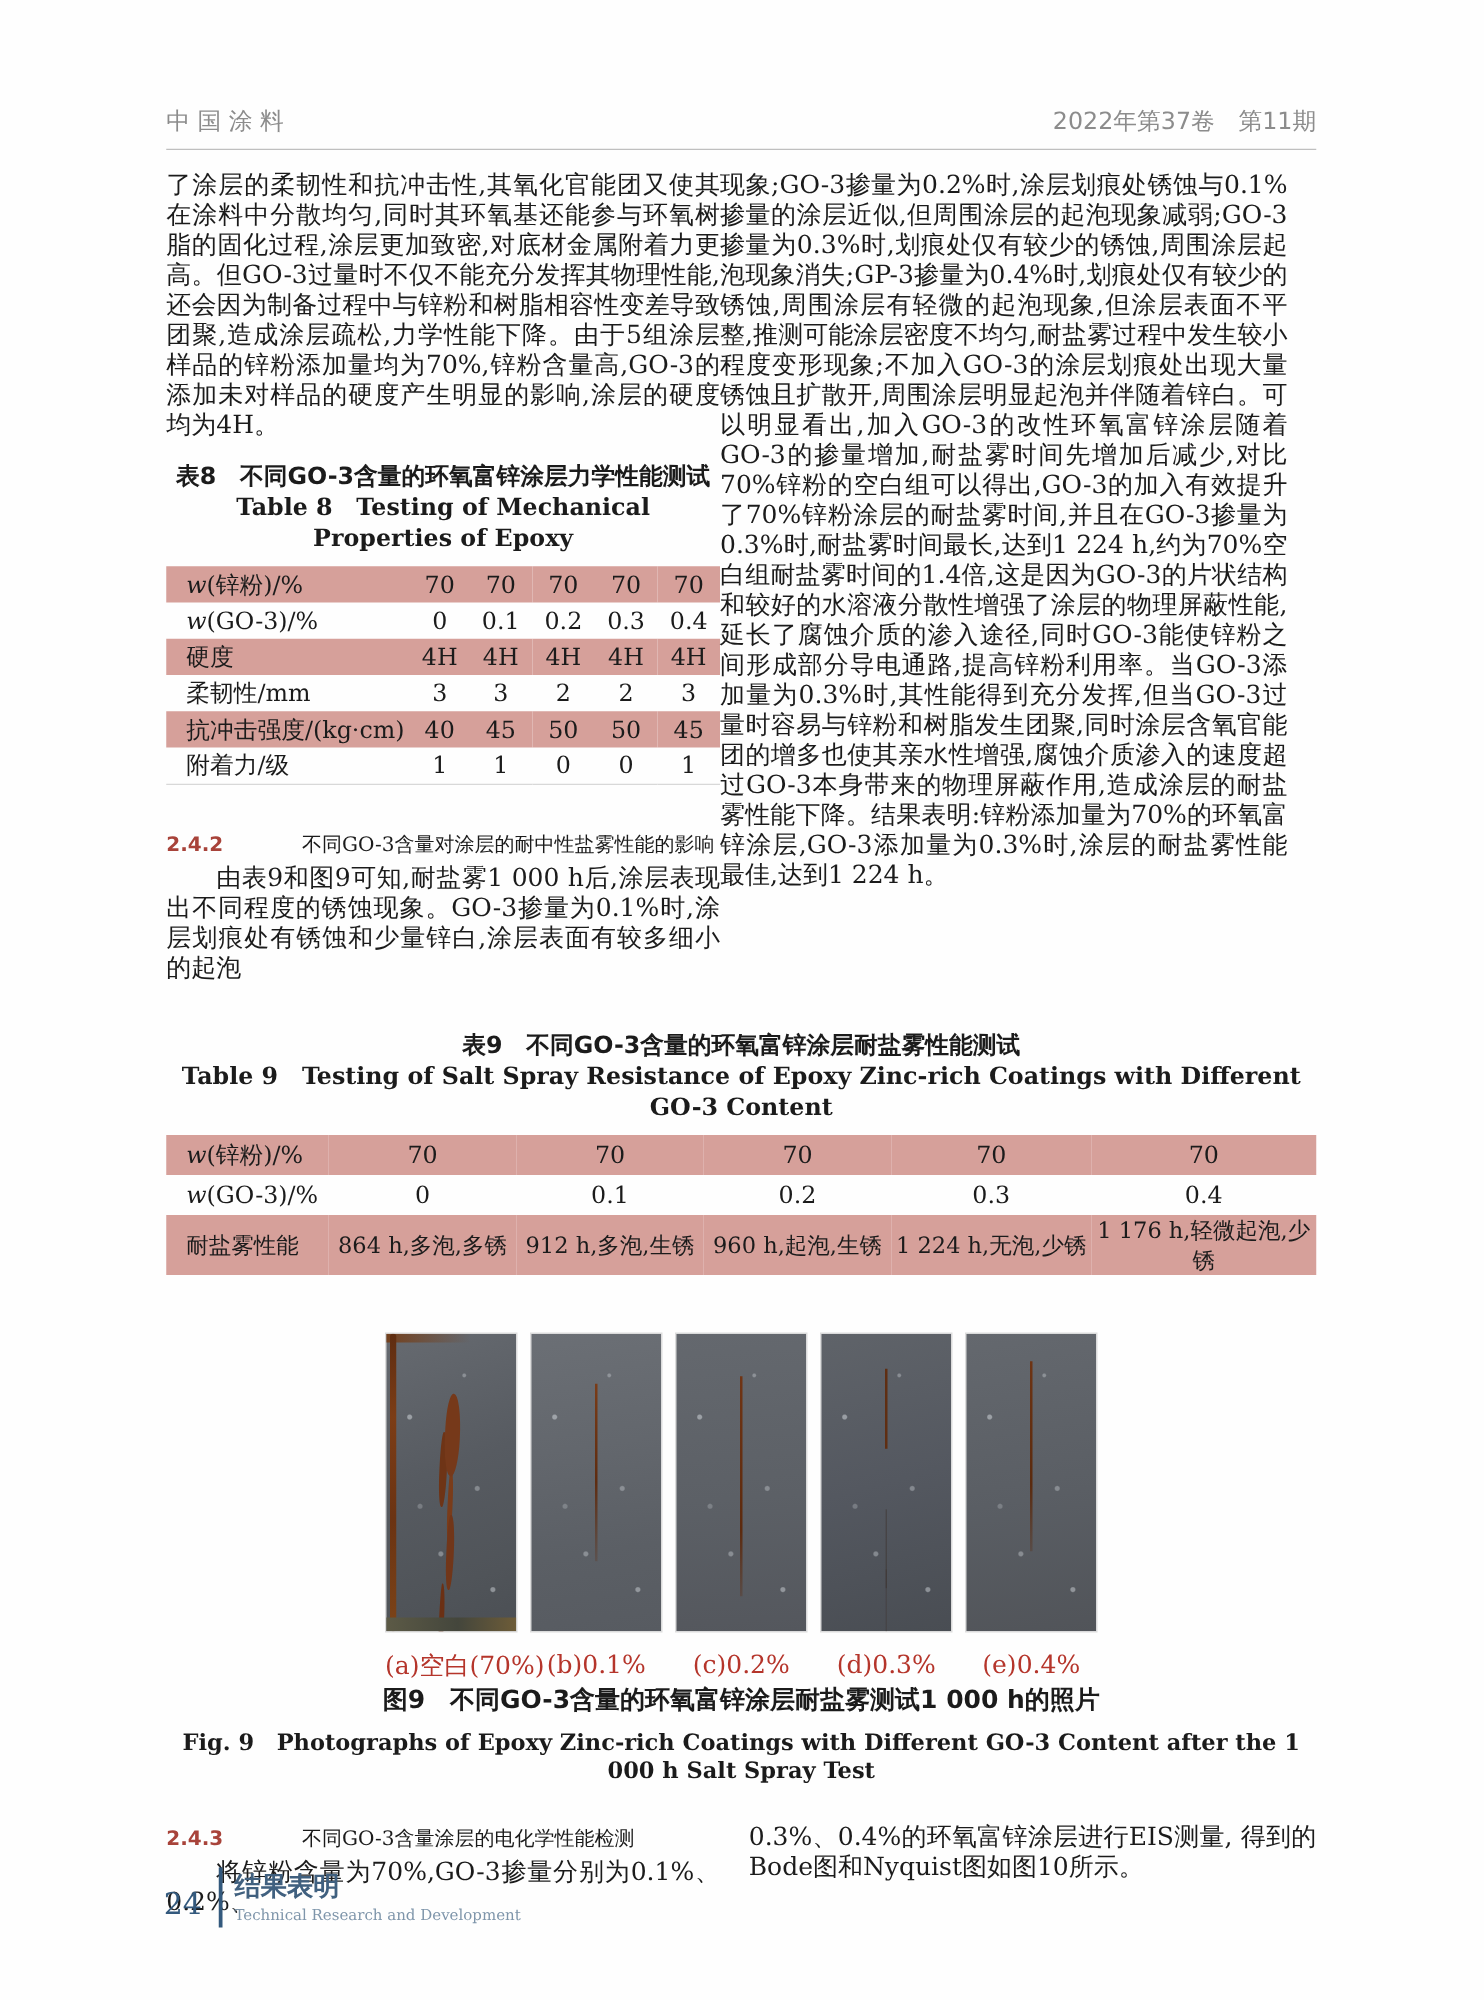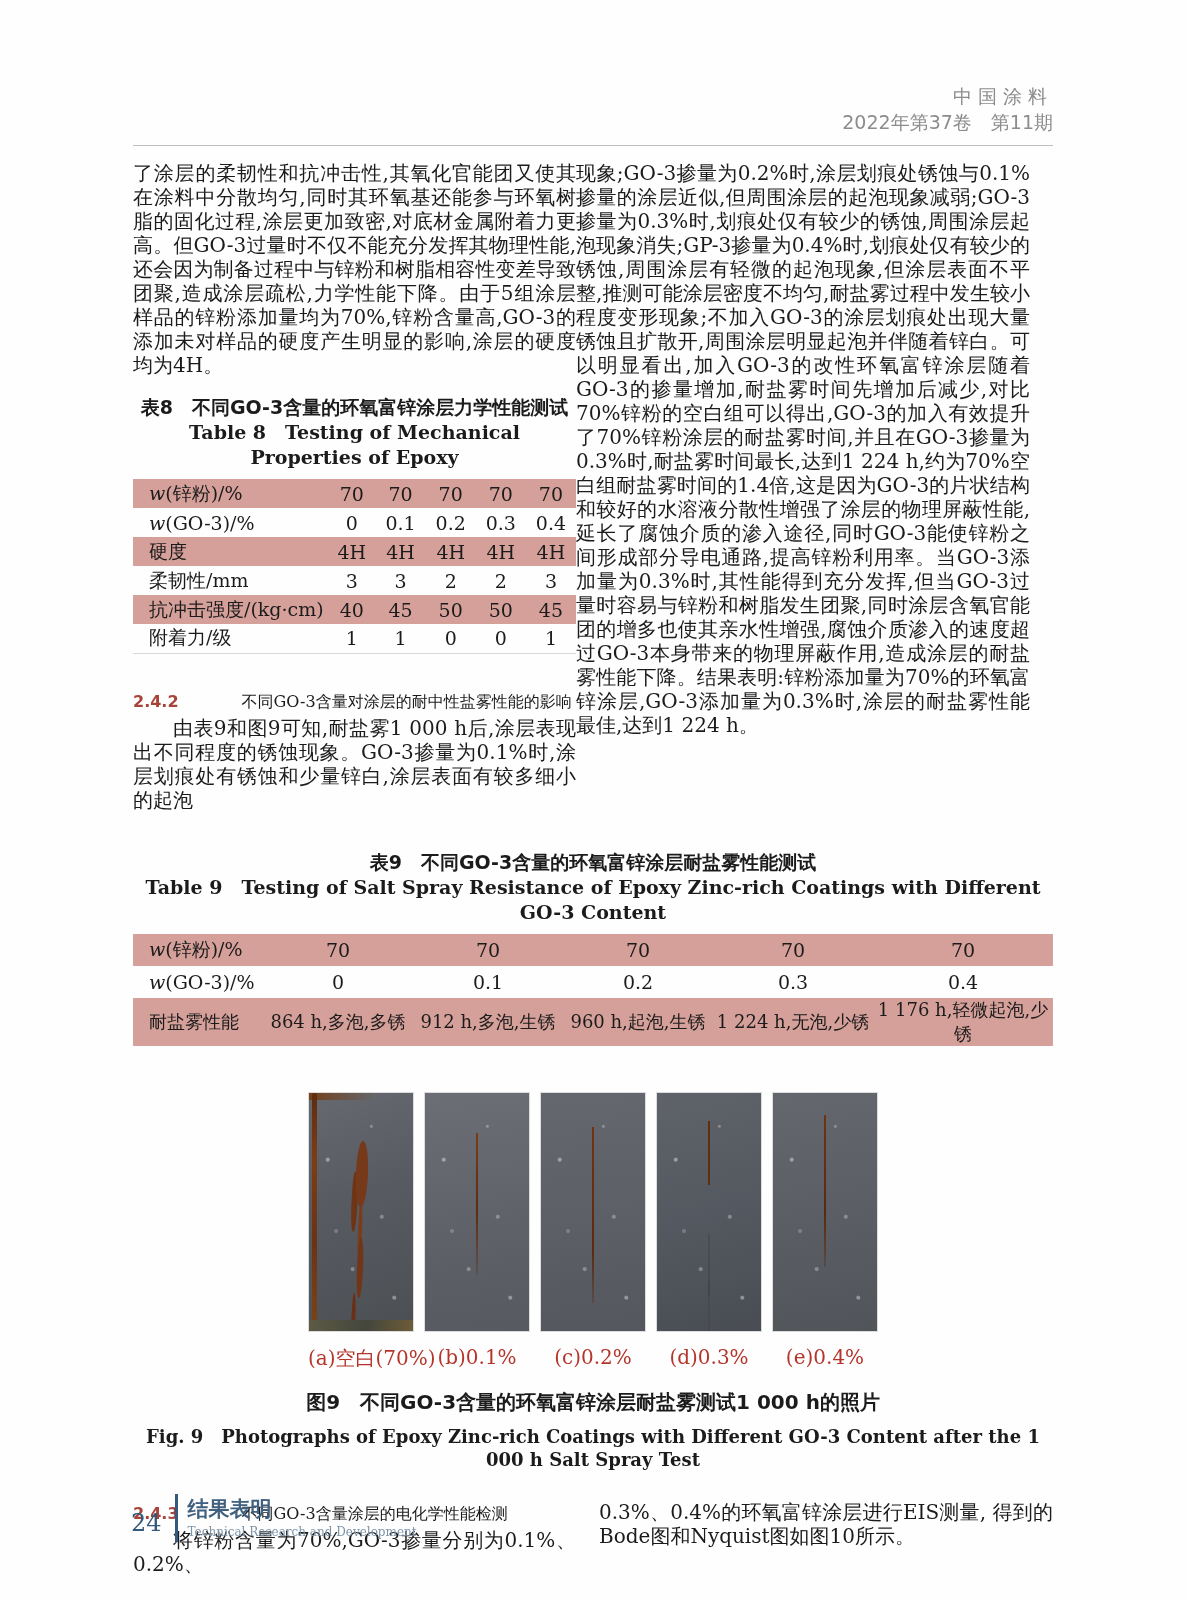"中国涂料" .header { flex-direction: column -> none }
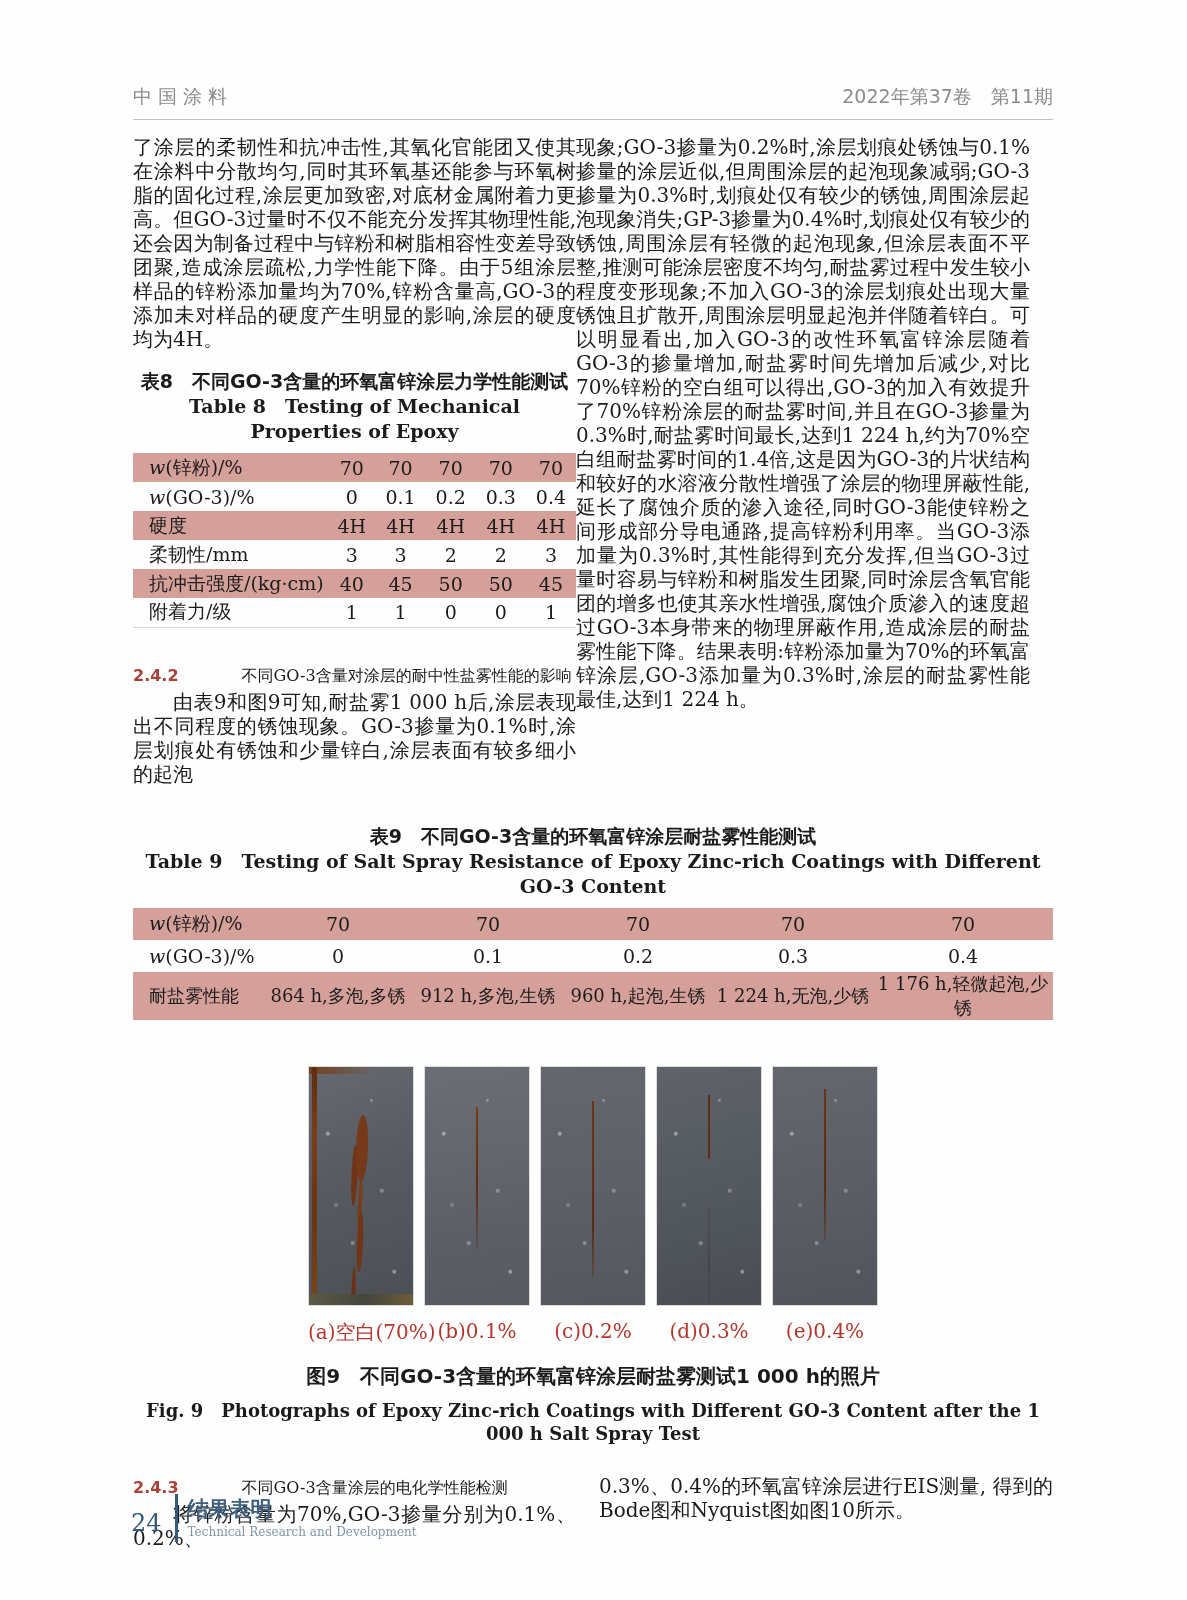"图9 不同GO-3含量的环氧富锌涂层耐盐雾测试1 000 h的照片" .fig-cap-zh { margin-top: 17px -> none }
